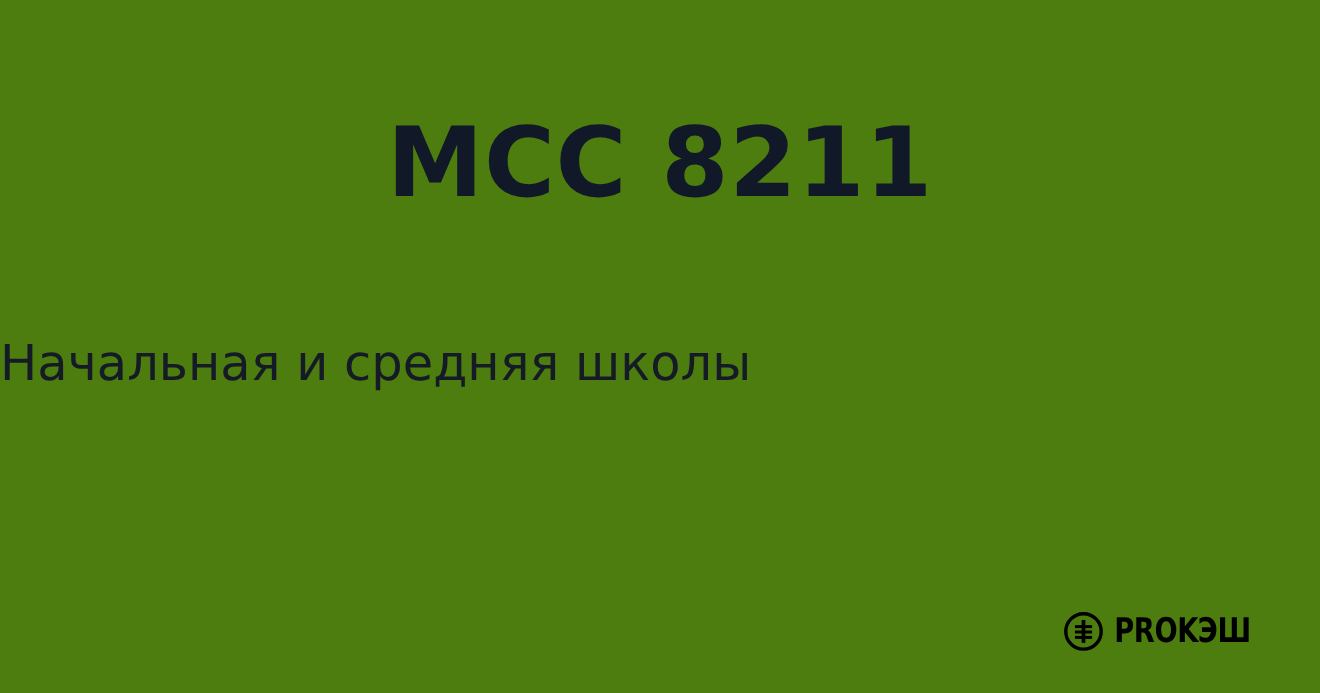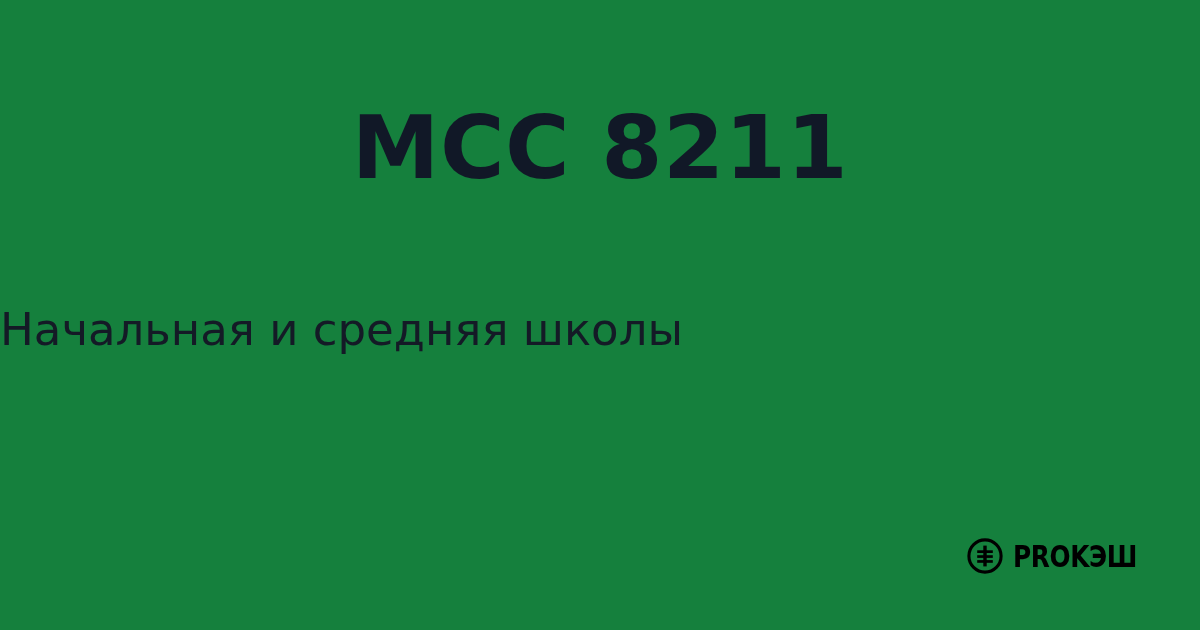"MCC 8211" .card { background: #15803d -> #4d7c0f }
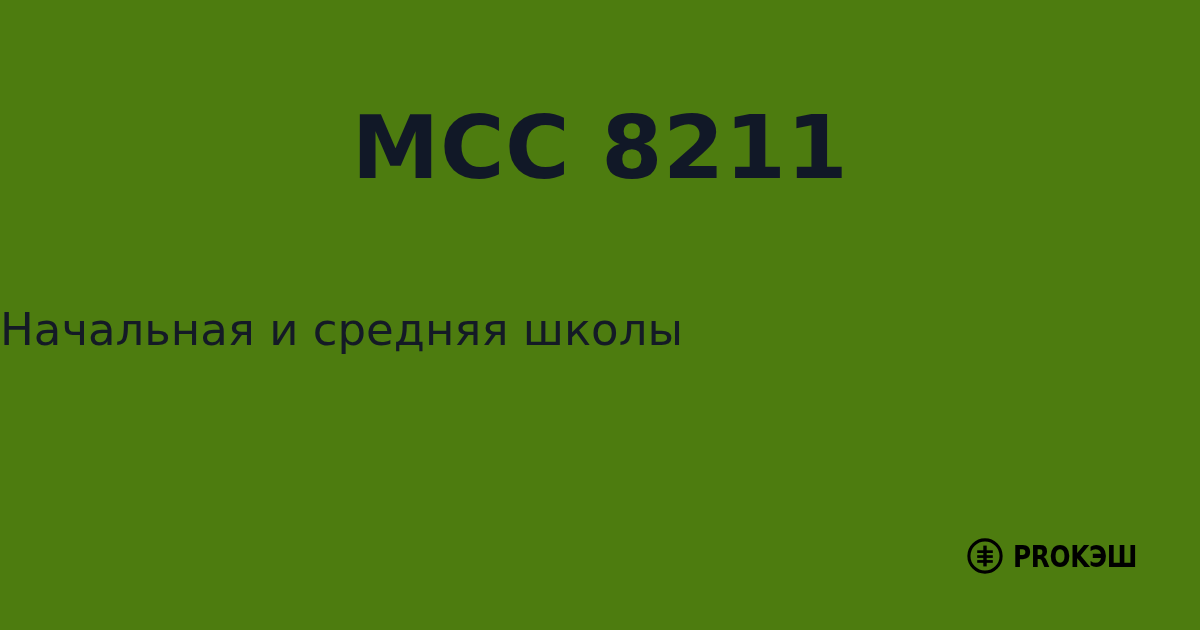"PROKЭШ" .brand { bottom: 54px -> 36px }
